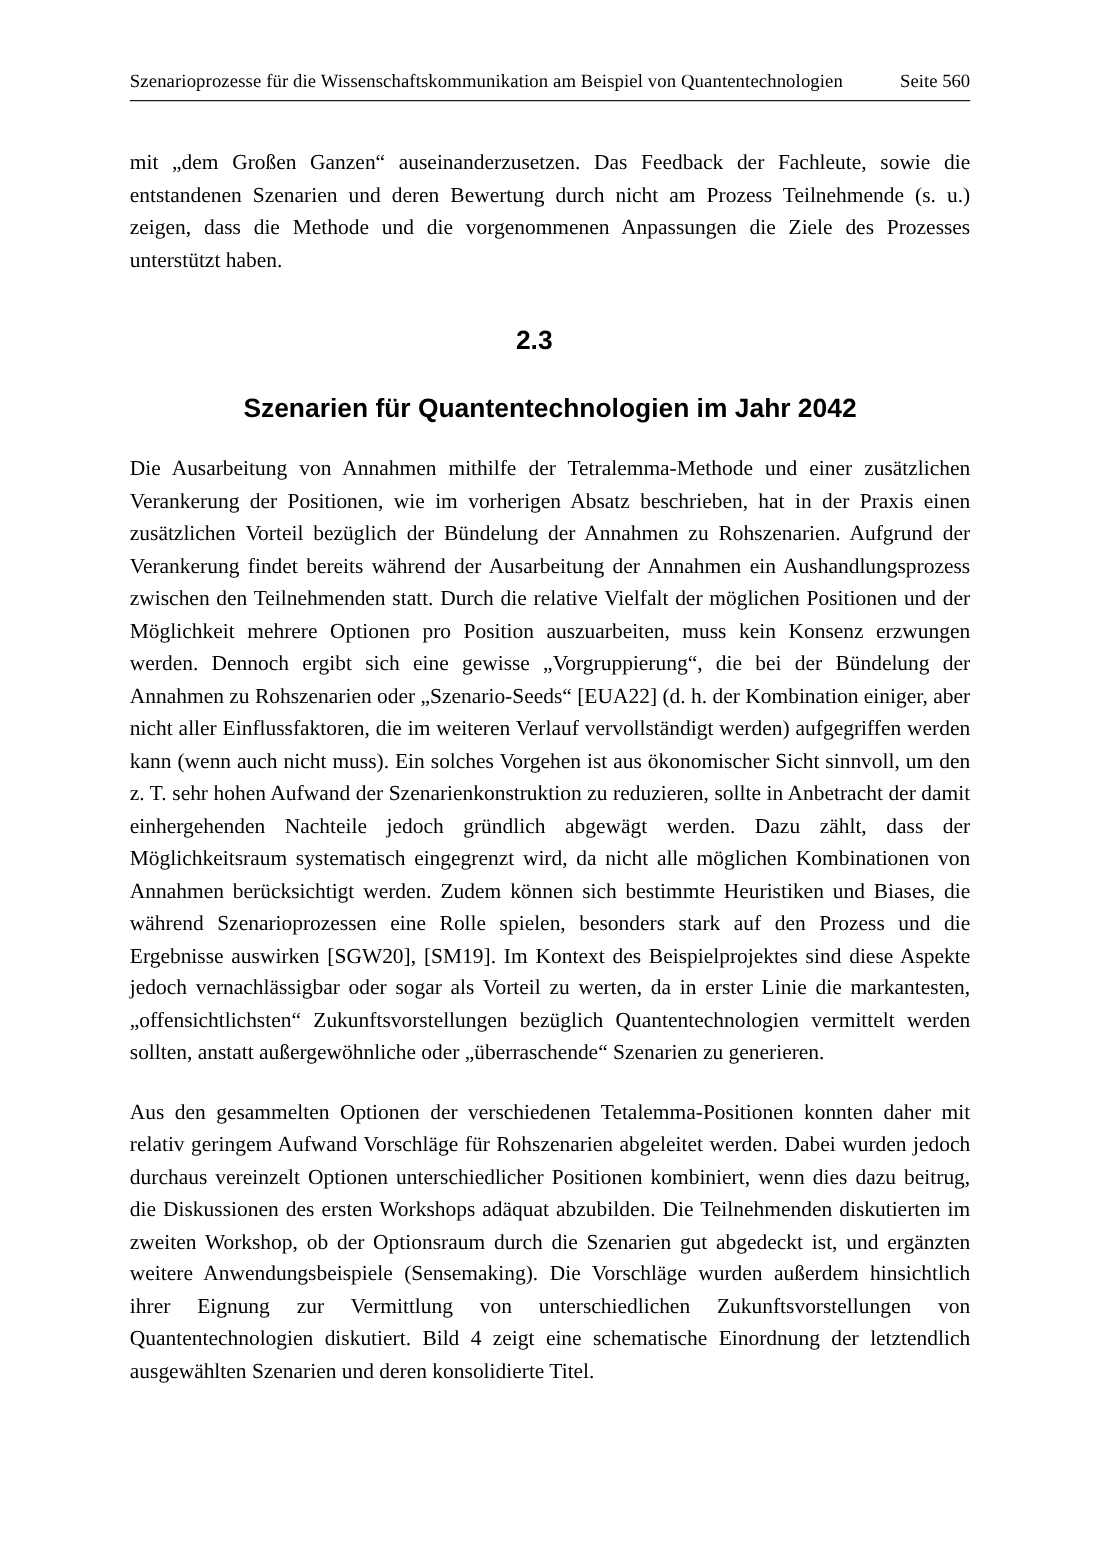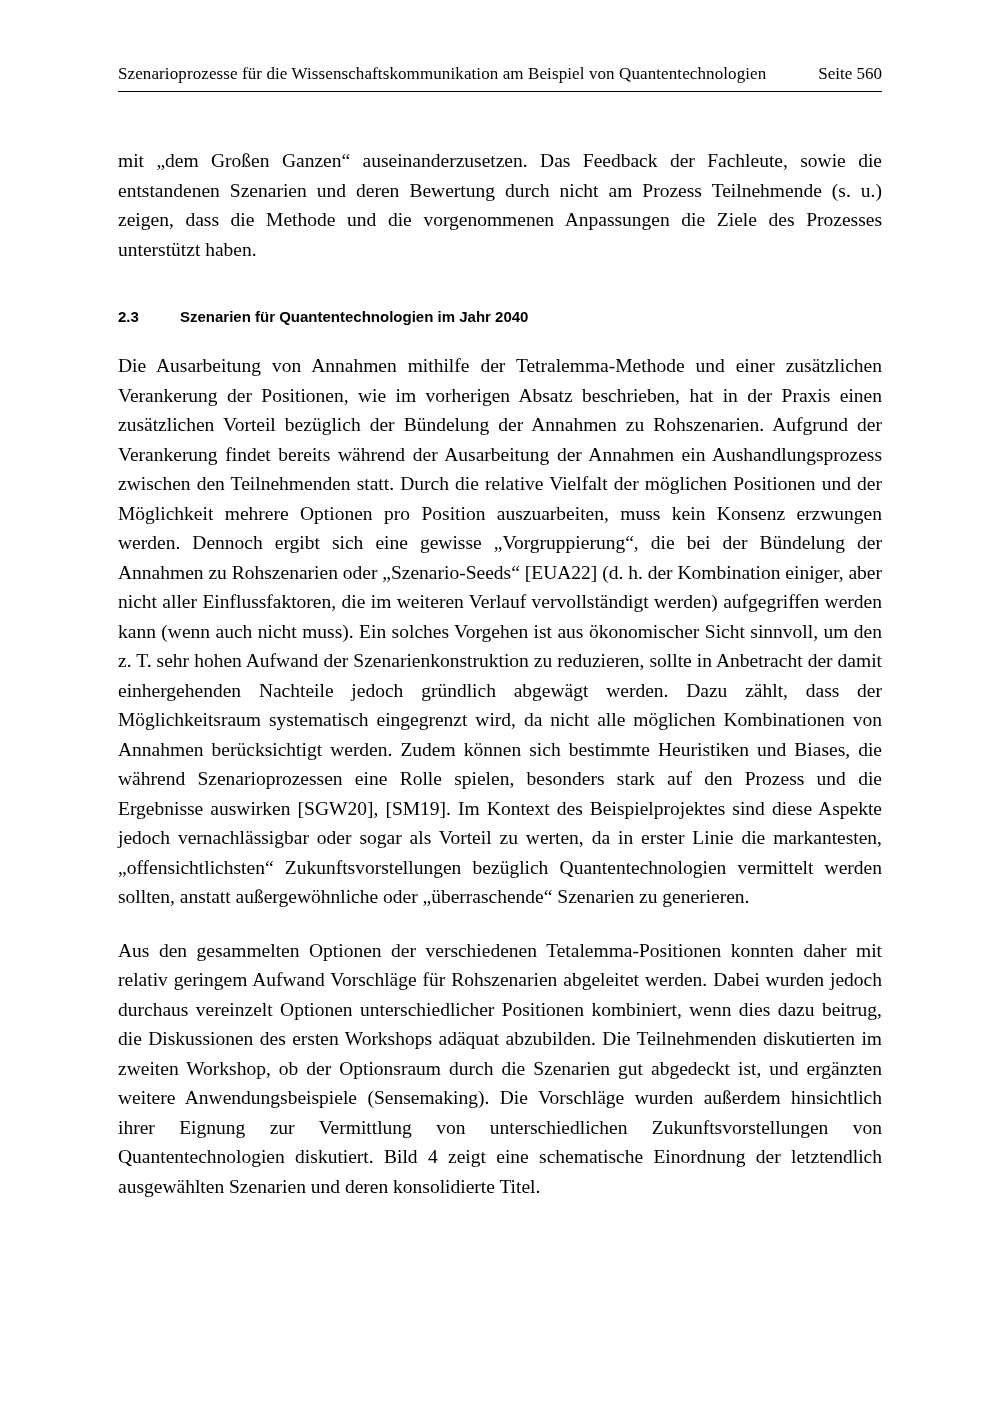"mit „dem Großen Ganzen“" .body-text { margin-top: 54px -> 42px }
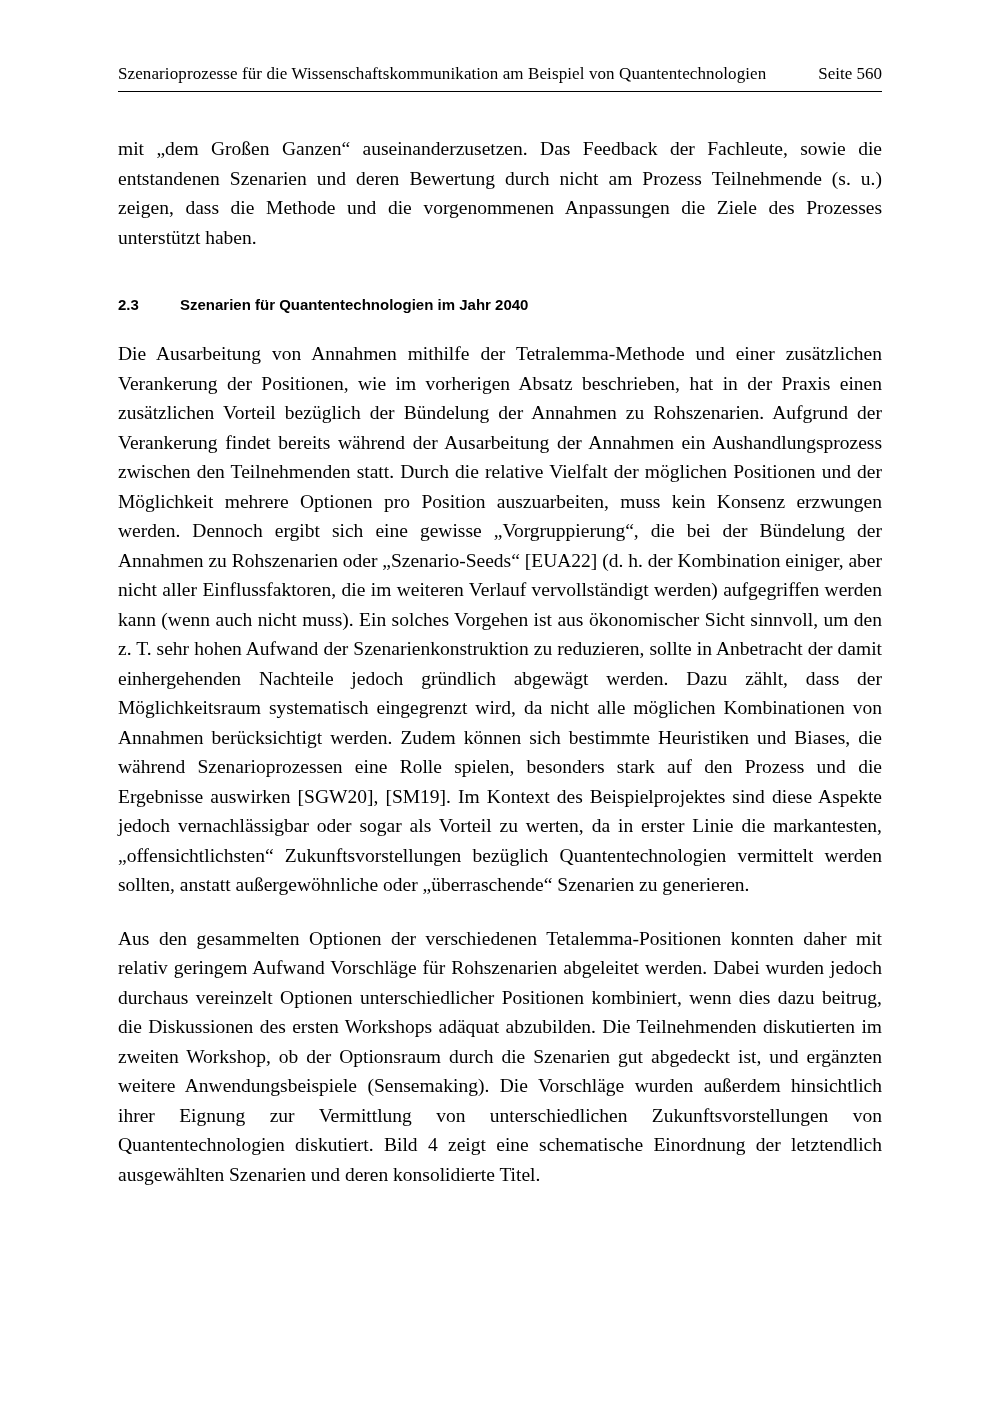"2.3" .section-heading { align-items: flex-end -> center; flex-direction: none -> column; font-size: 15px -> 24px }
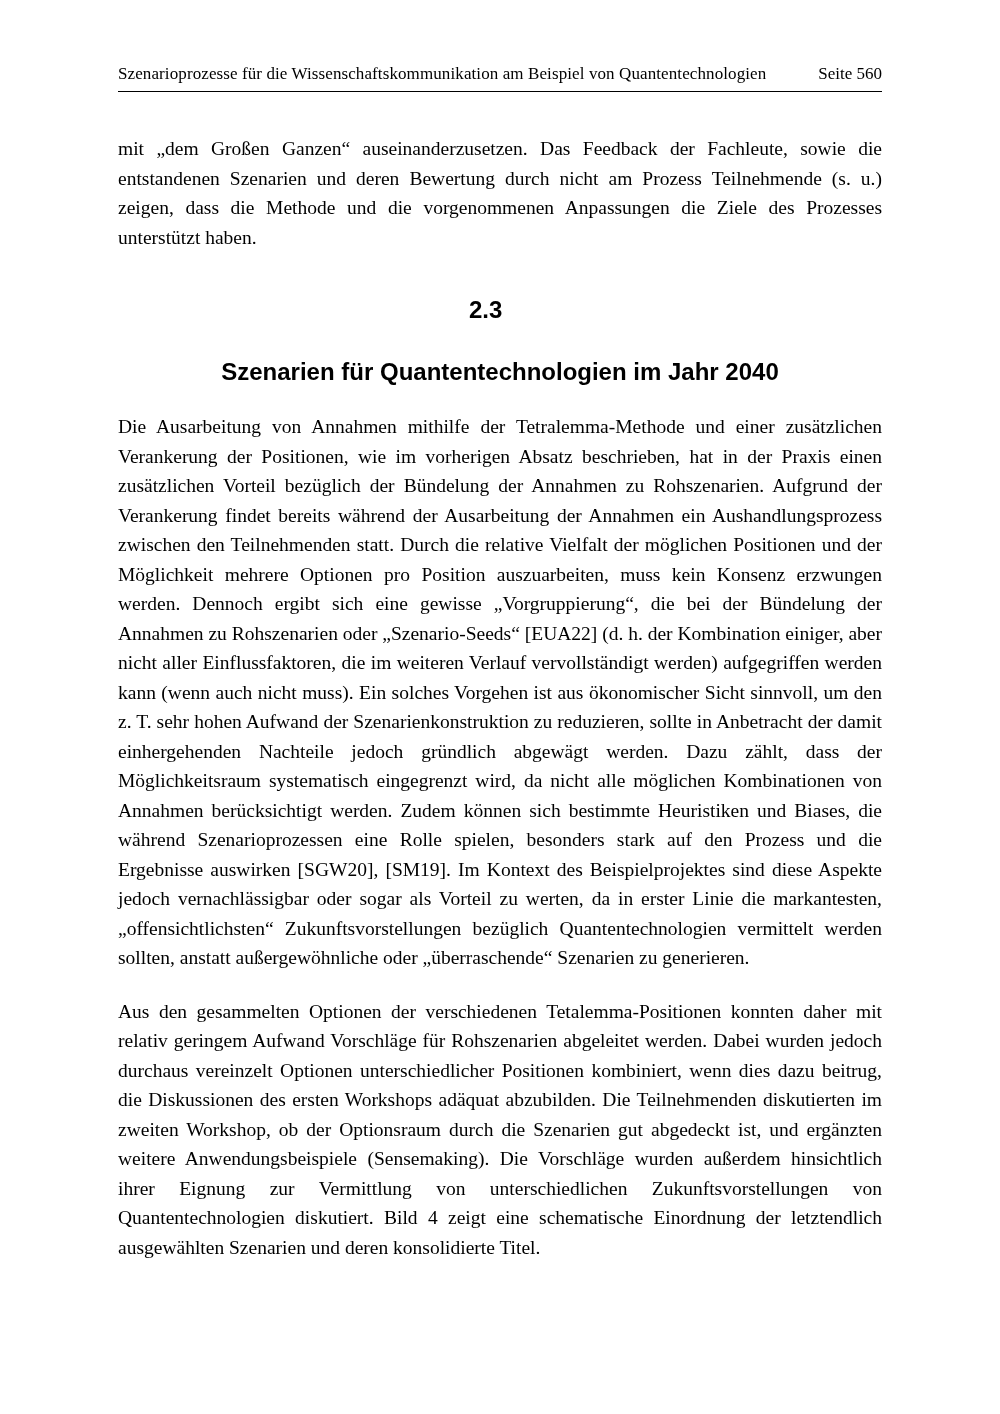"Szenarien für Quantentechnologien im" span.section-title { text: 2040 -> 2042 }
